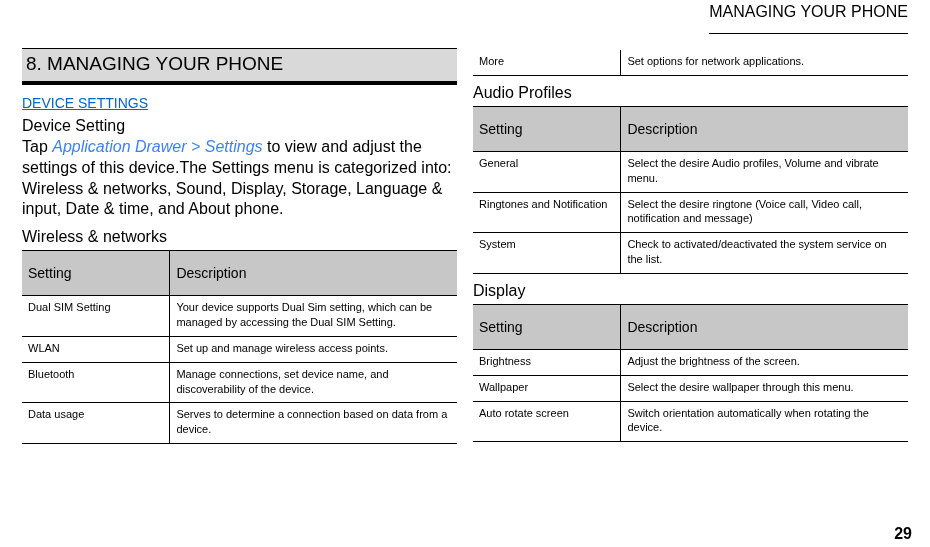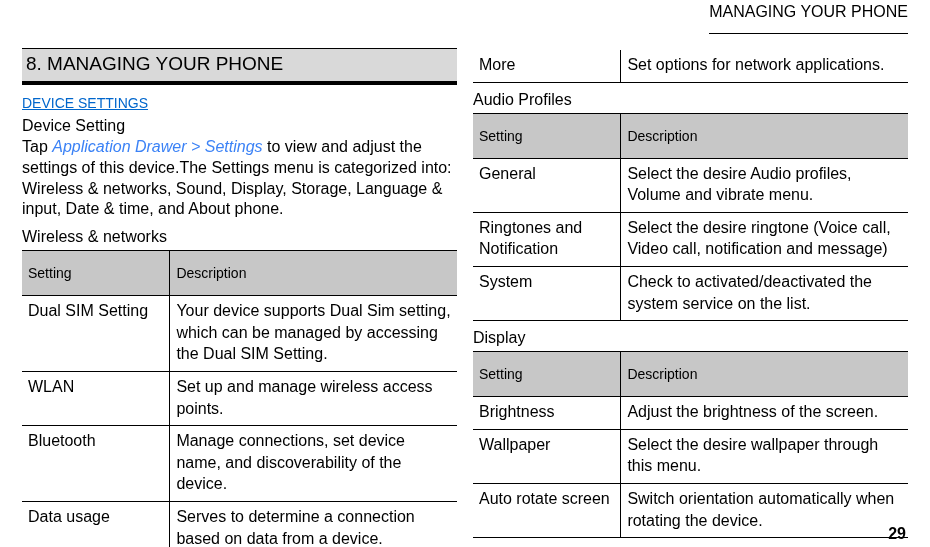"More" table.settings td { font-size: 16px -> 11px }
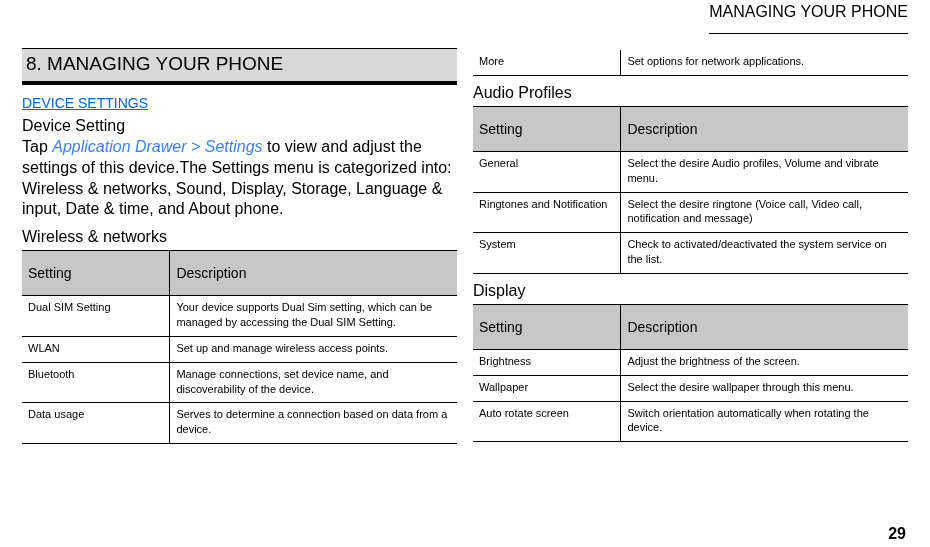"29" .page-number { right: 24px -> 18px }
